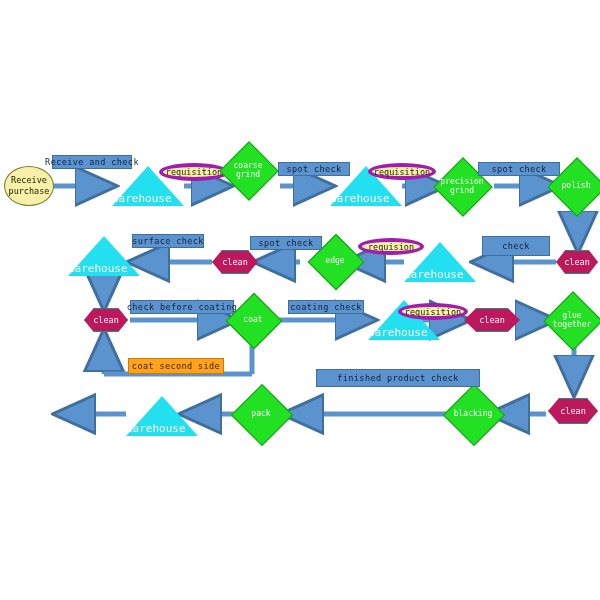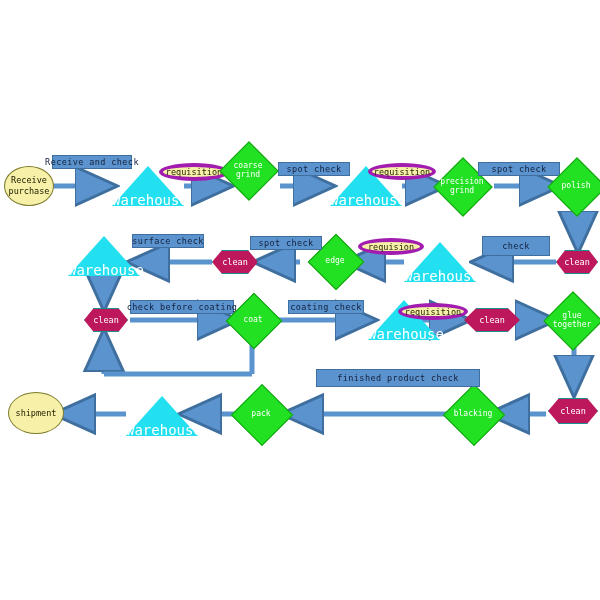"warehouse" .tri-lbl { font-size: 14px -> 11px }
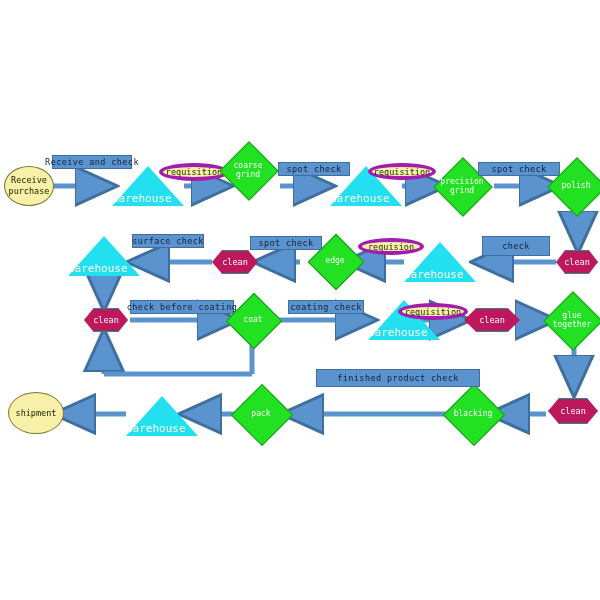"coat second side" div.node { html: none -> <div>coat second side</div> }
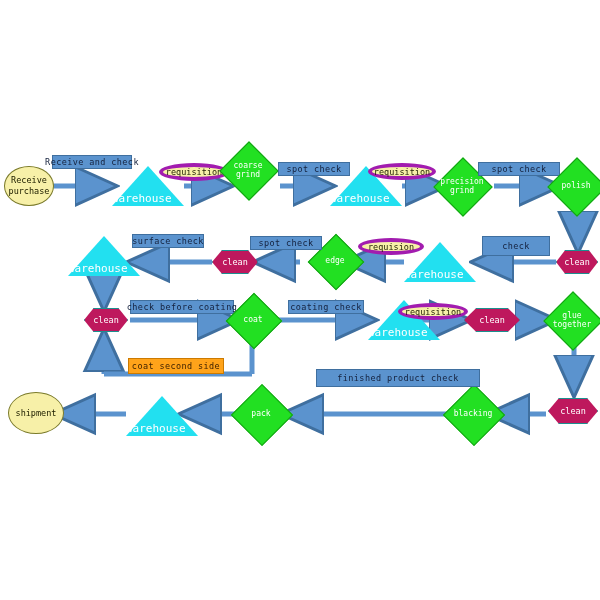"shipment" div.node { html: <div>shipment</div> -> none }
